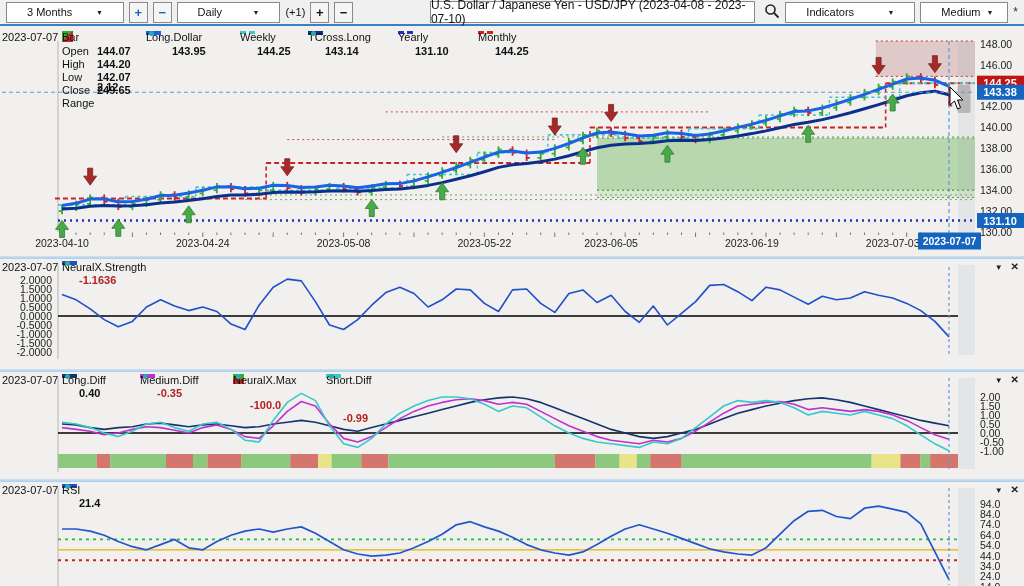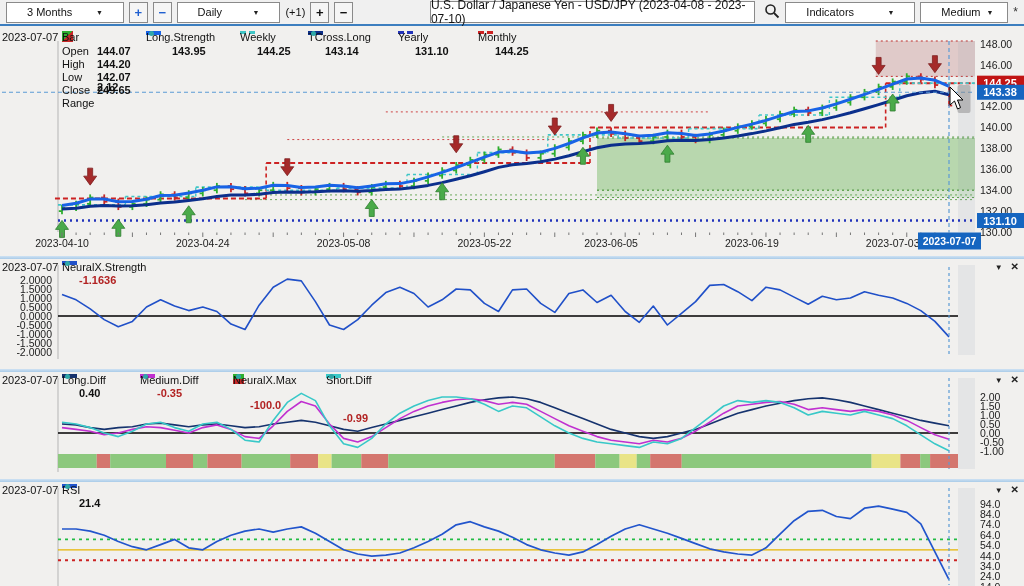"Long.Strength" span { text: Long.Strength -> Long.Dollar }
